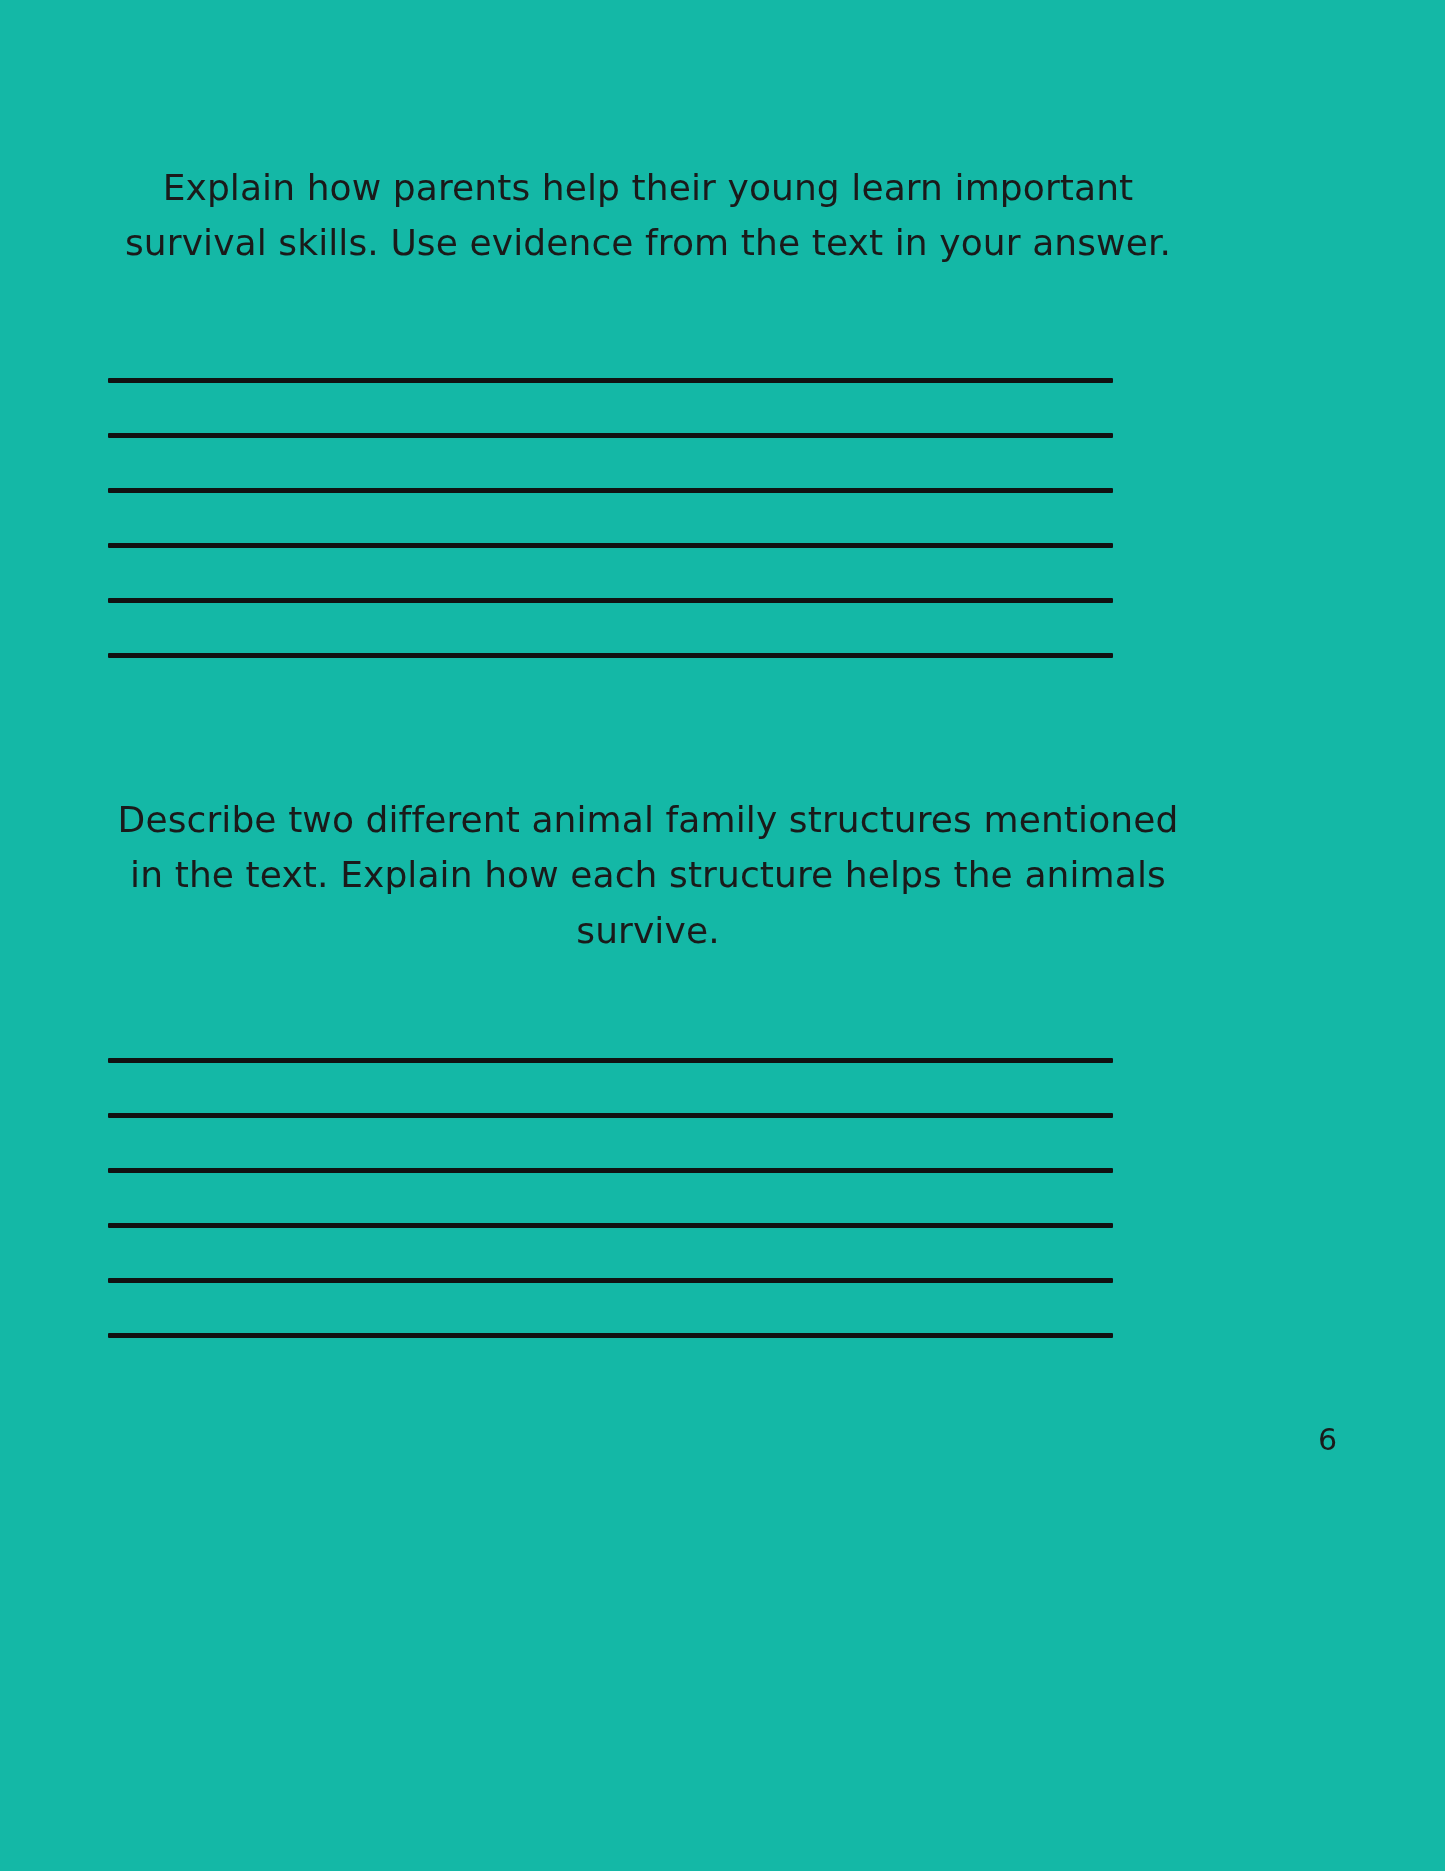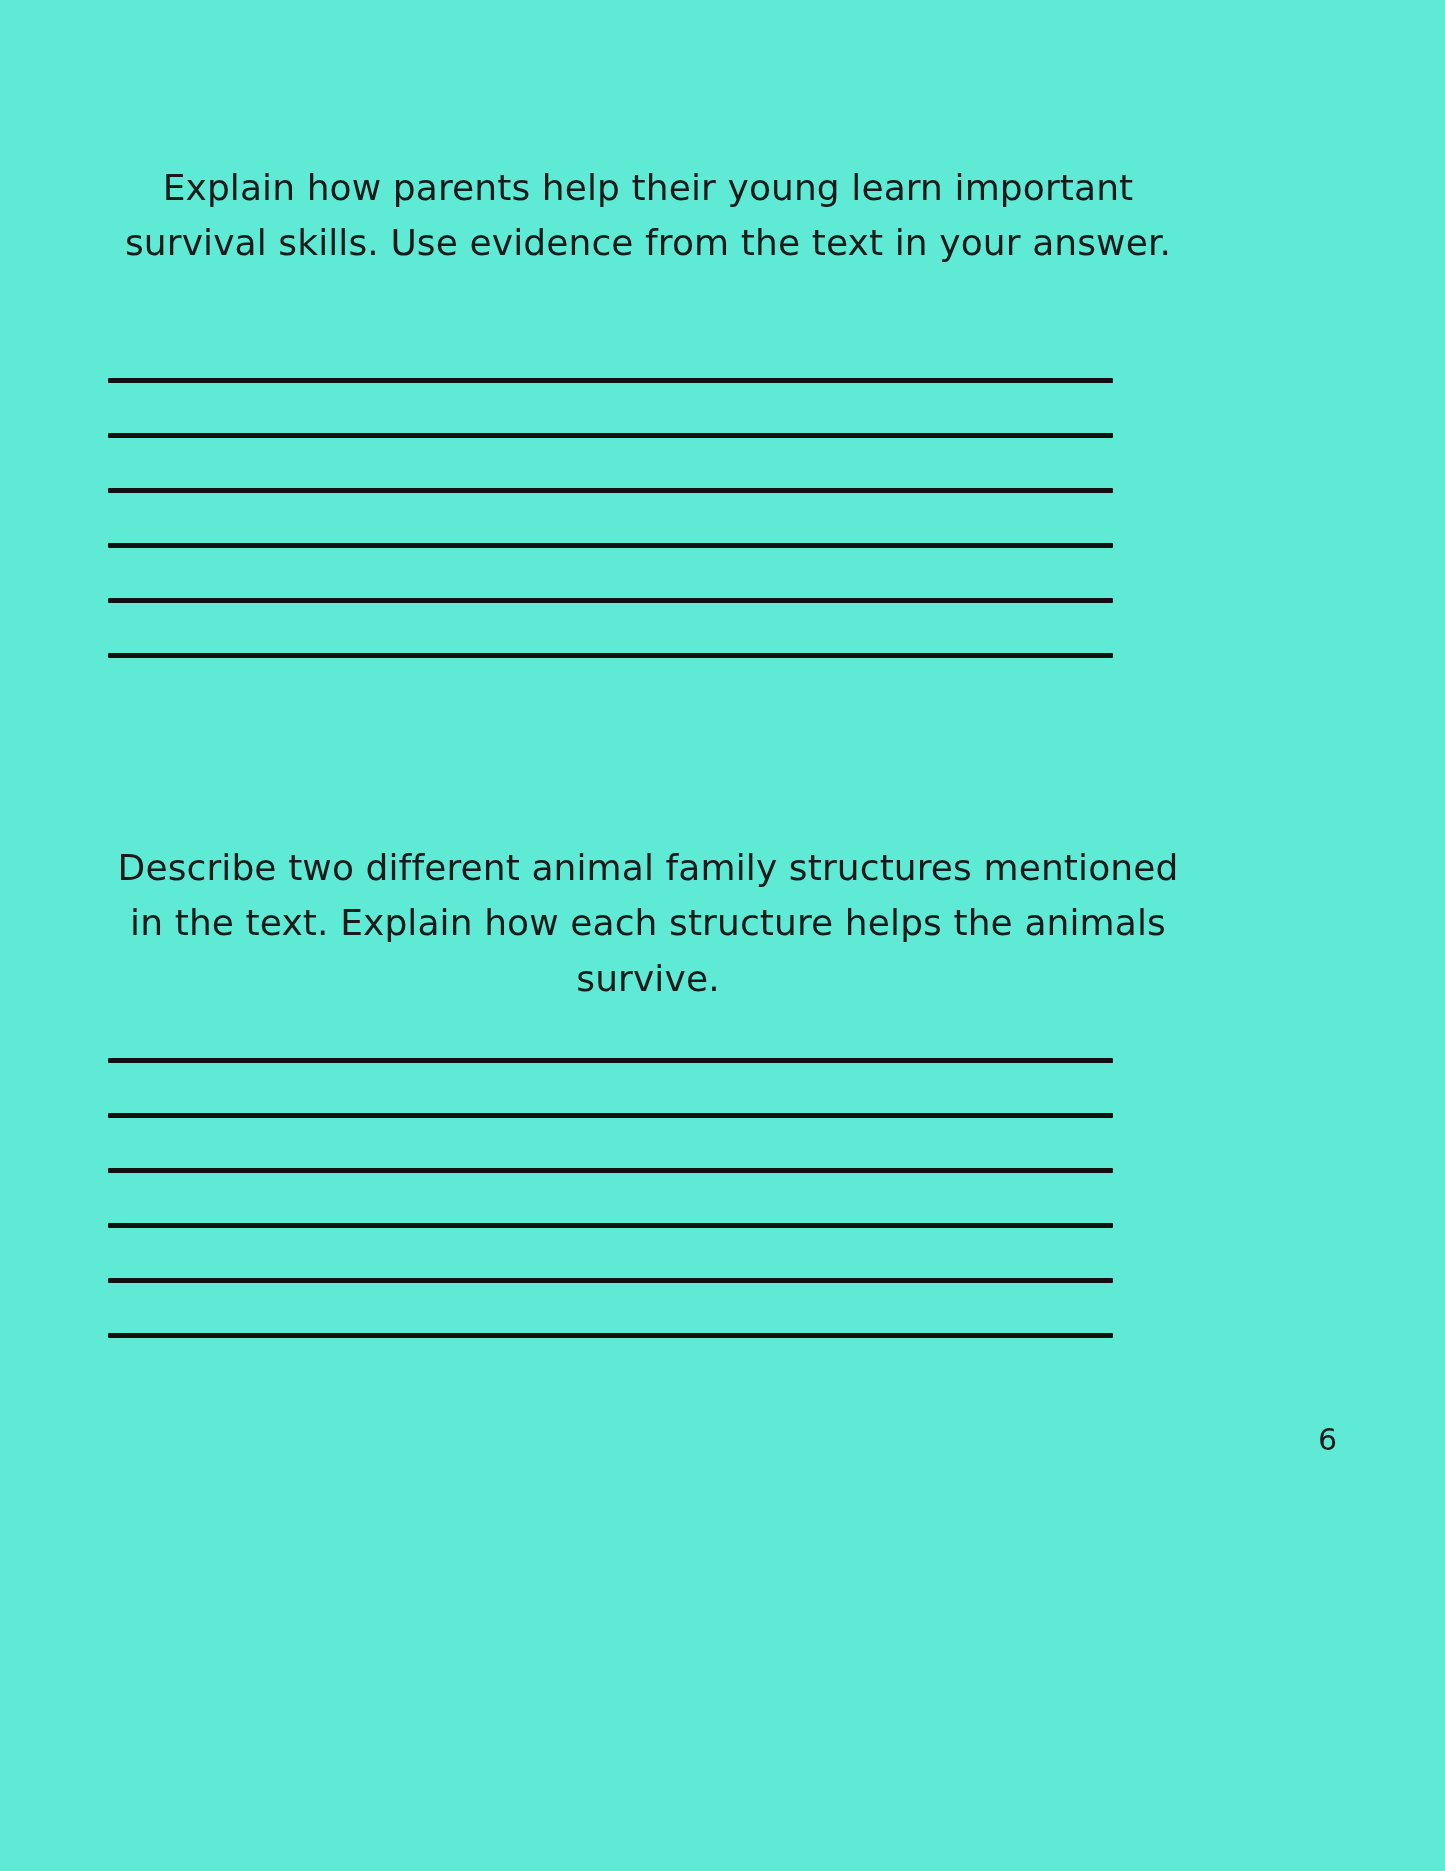"Explain how parents help their" .page { background: #5eead4 -> #14b8a6 }
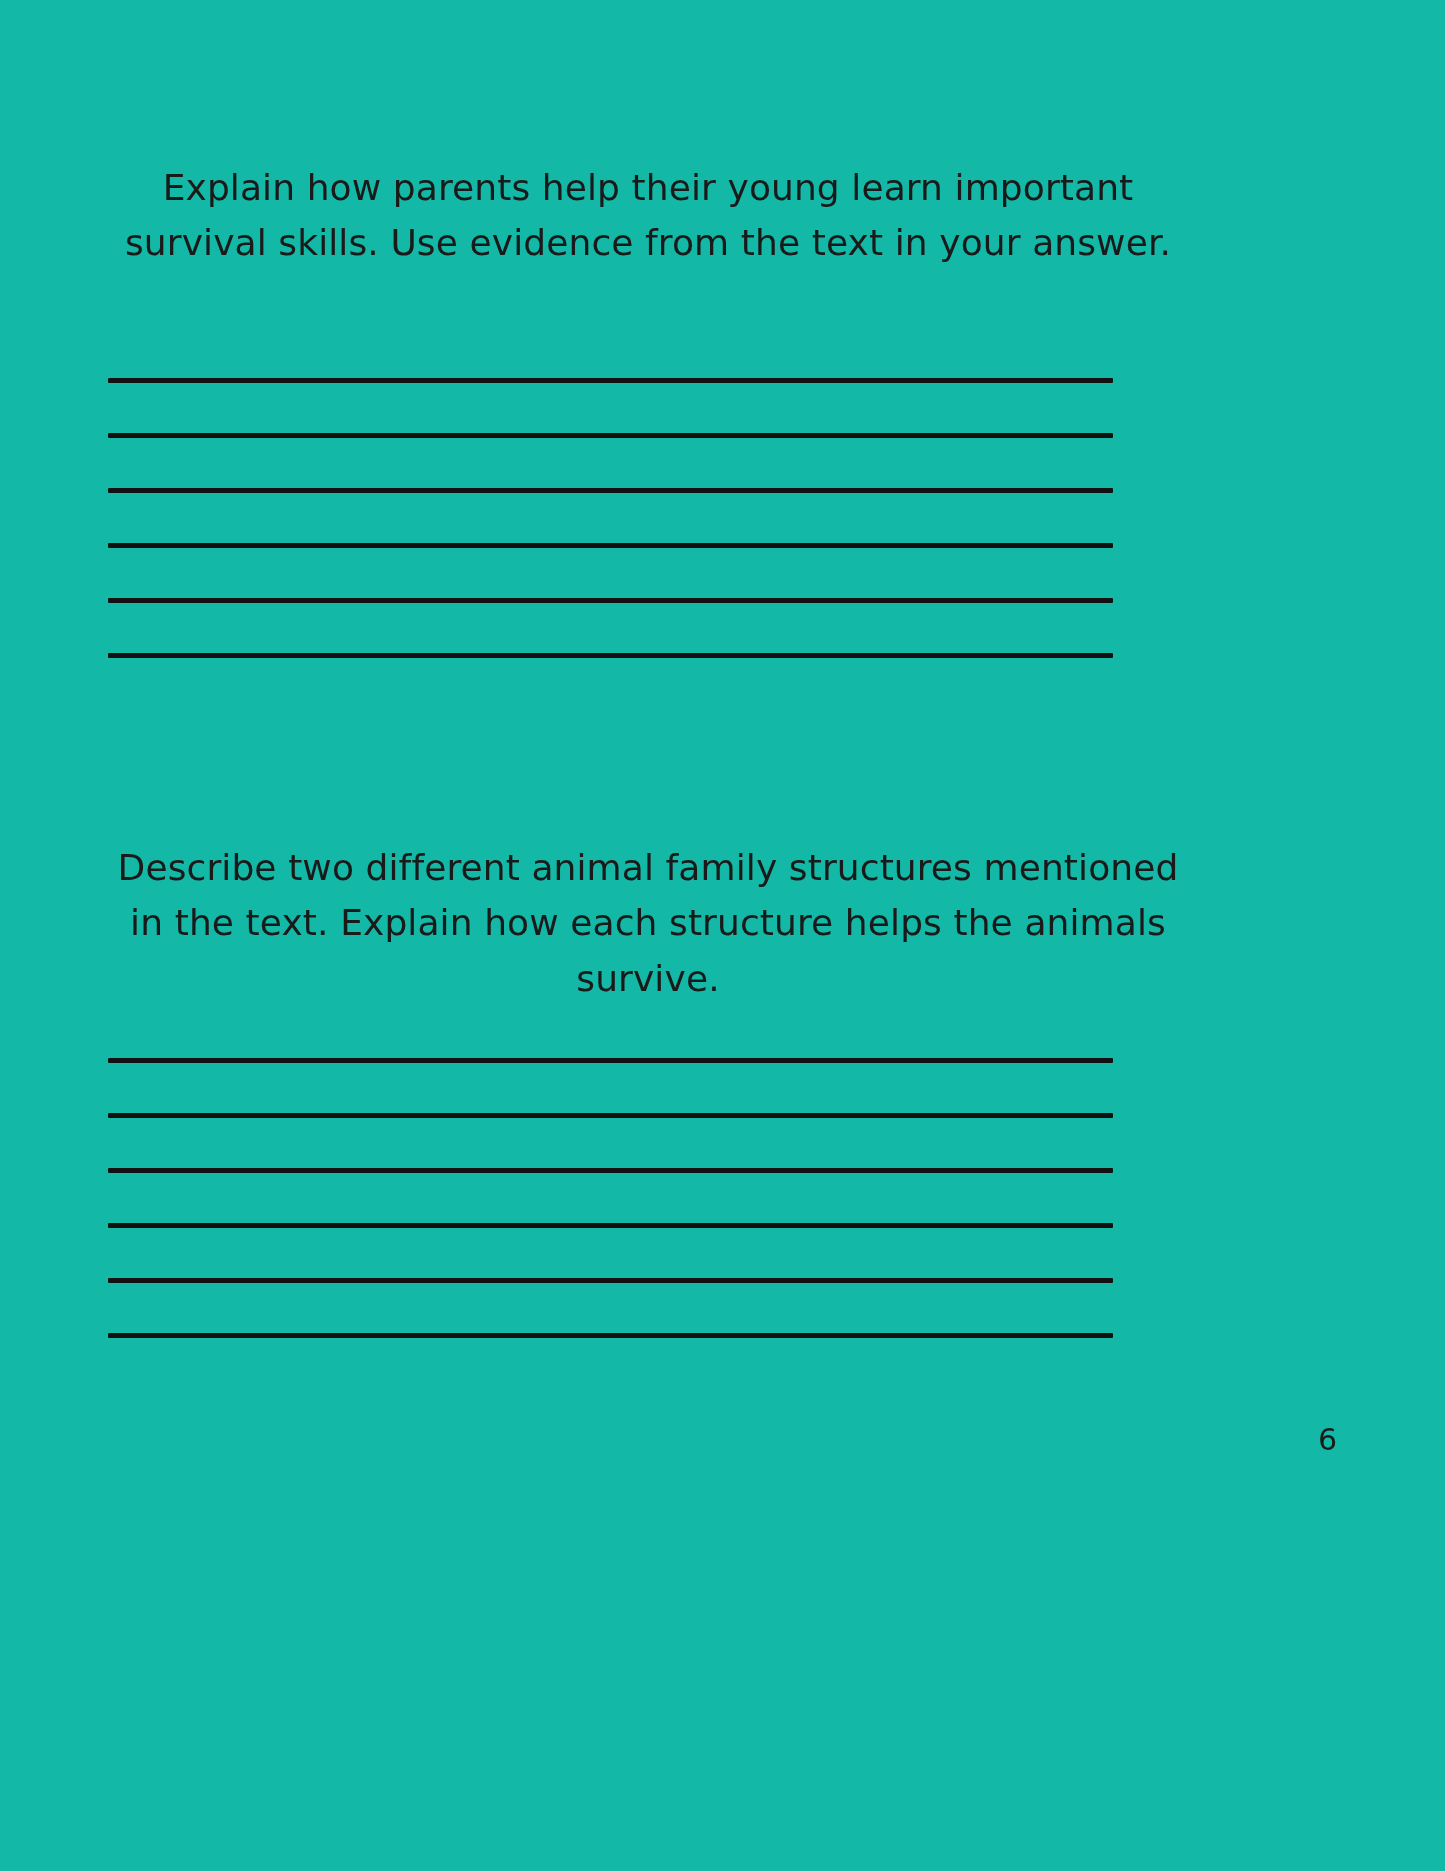"Describe two different animal family" #question-block-2 { top: 840px -> 792px }
